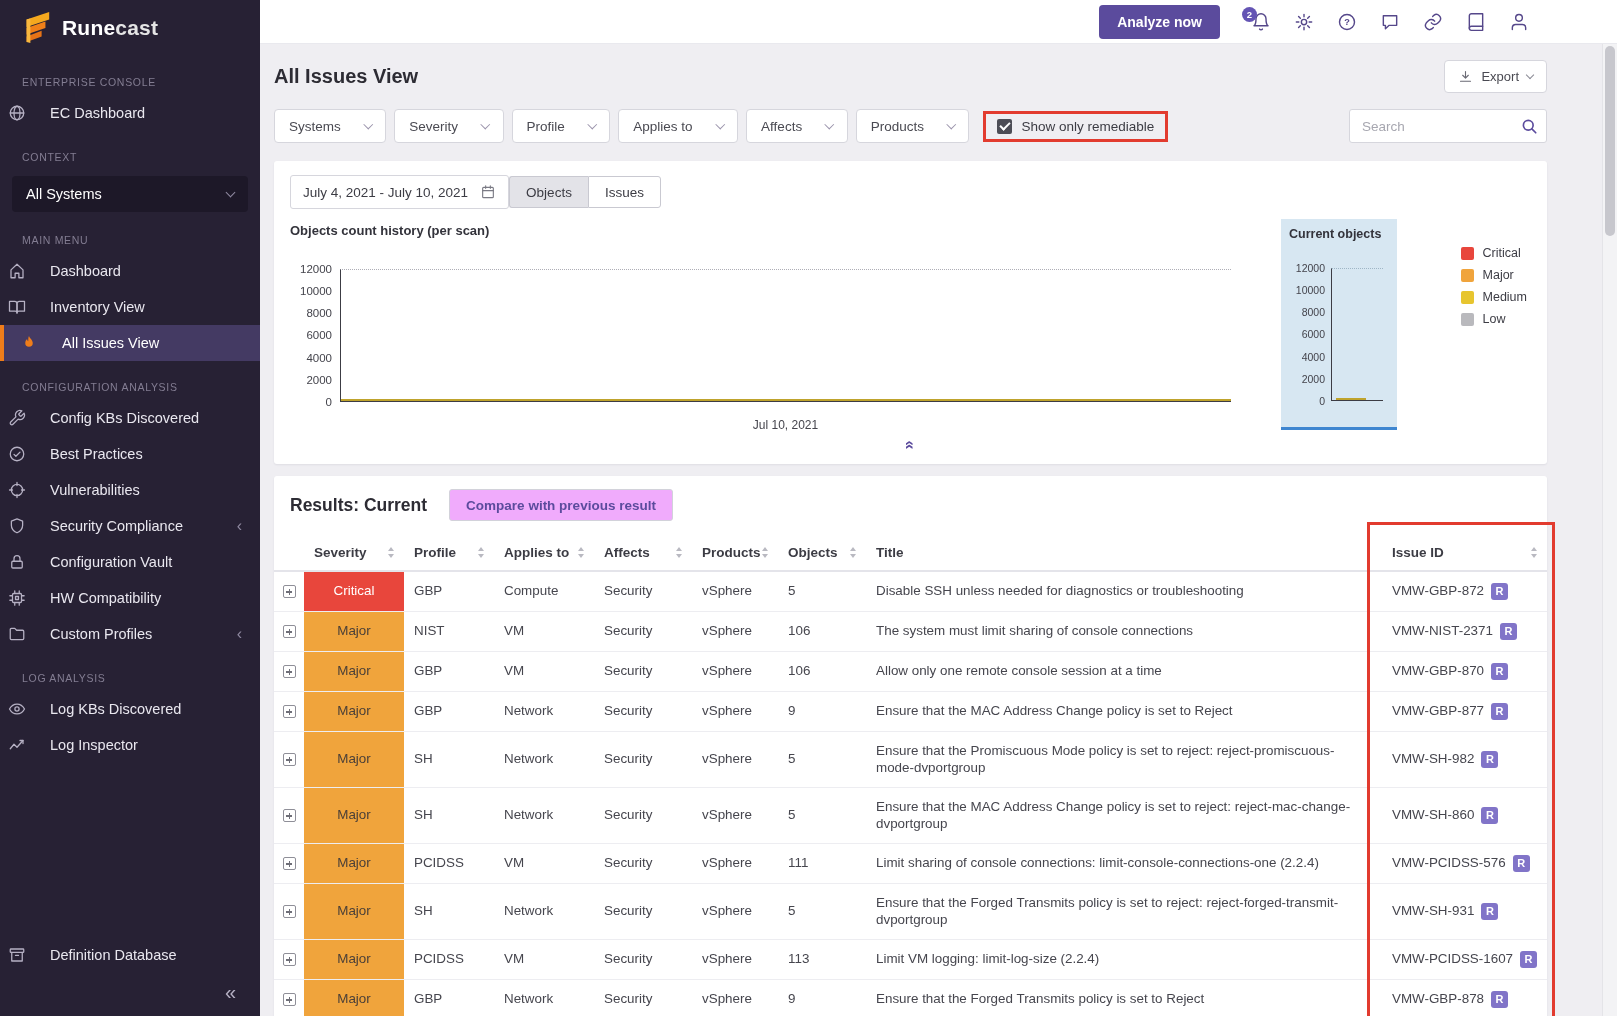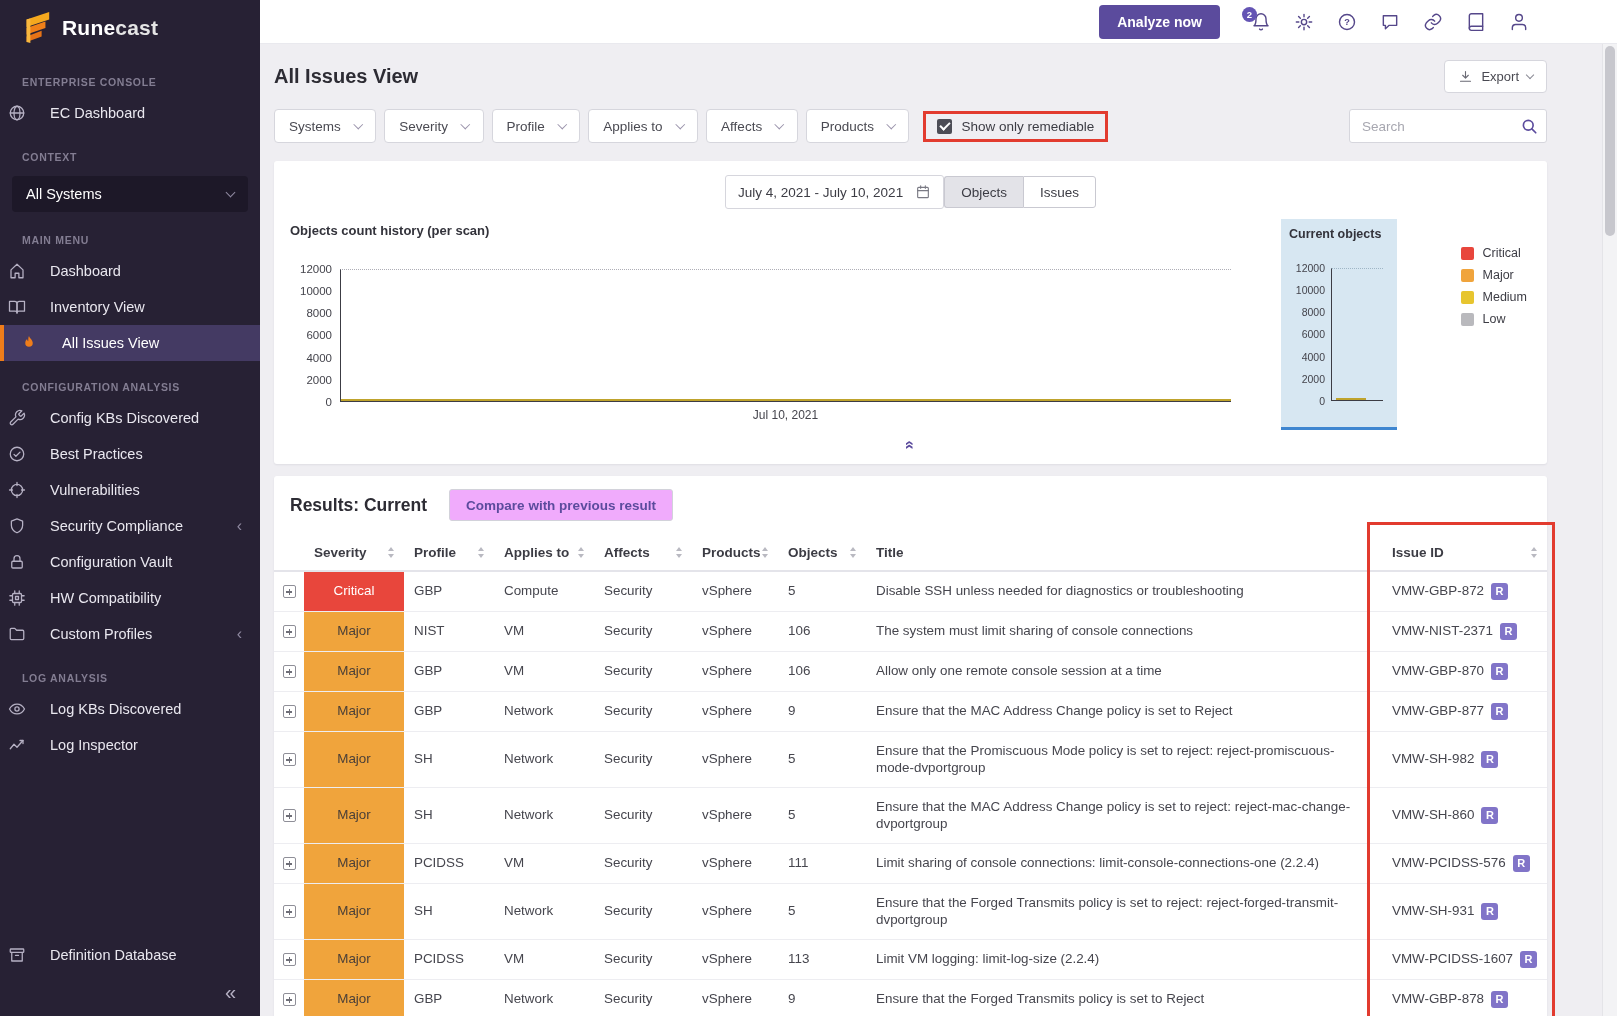"ENTERPRISE CONSOLE" .slabel { font-weight: bold -> normal }
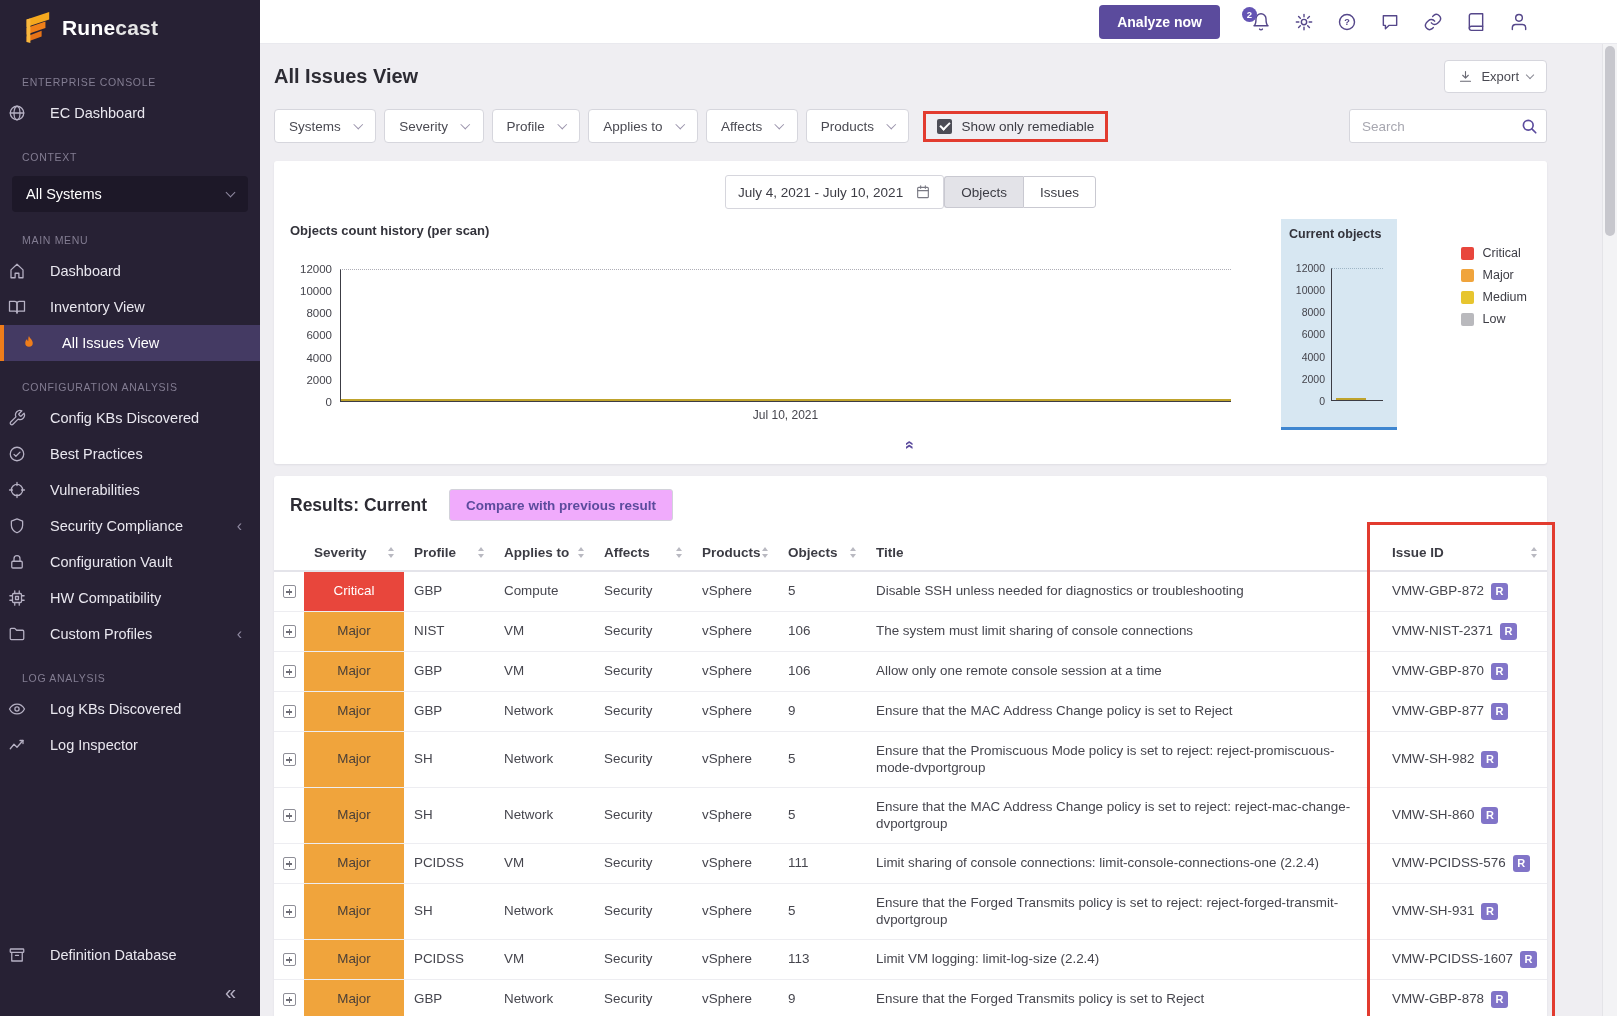"Systems" .fbtn { gap: 14px -> 24px }
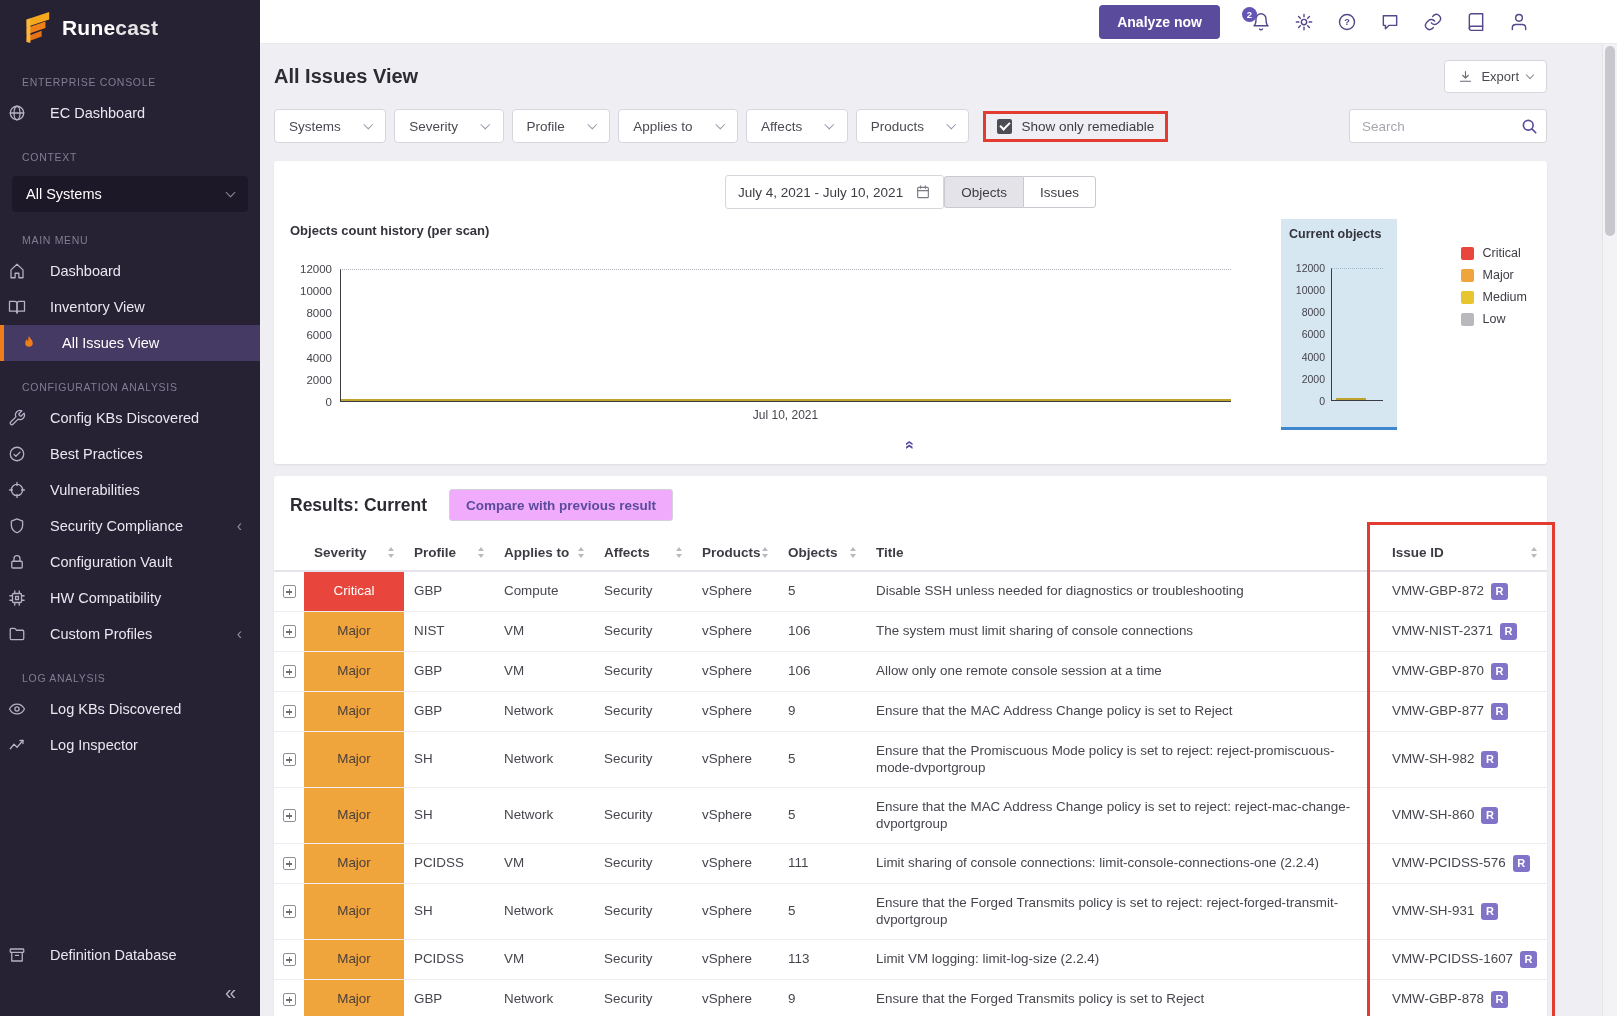"July 4, 2021 - July" .card-toprow { justify-content: center -> flex-start }
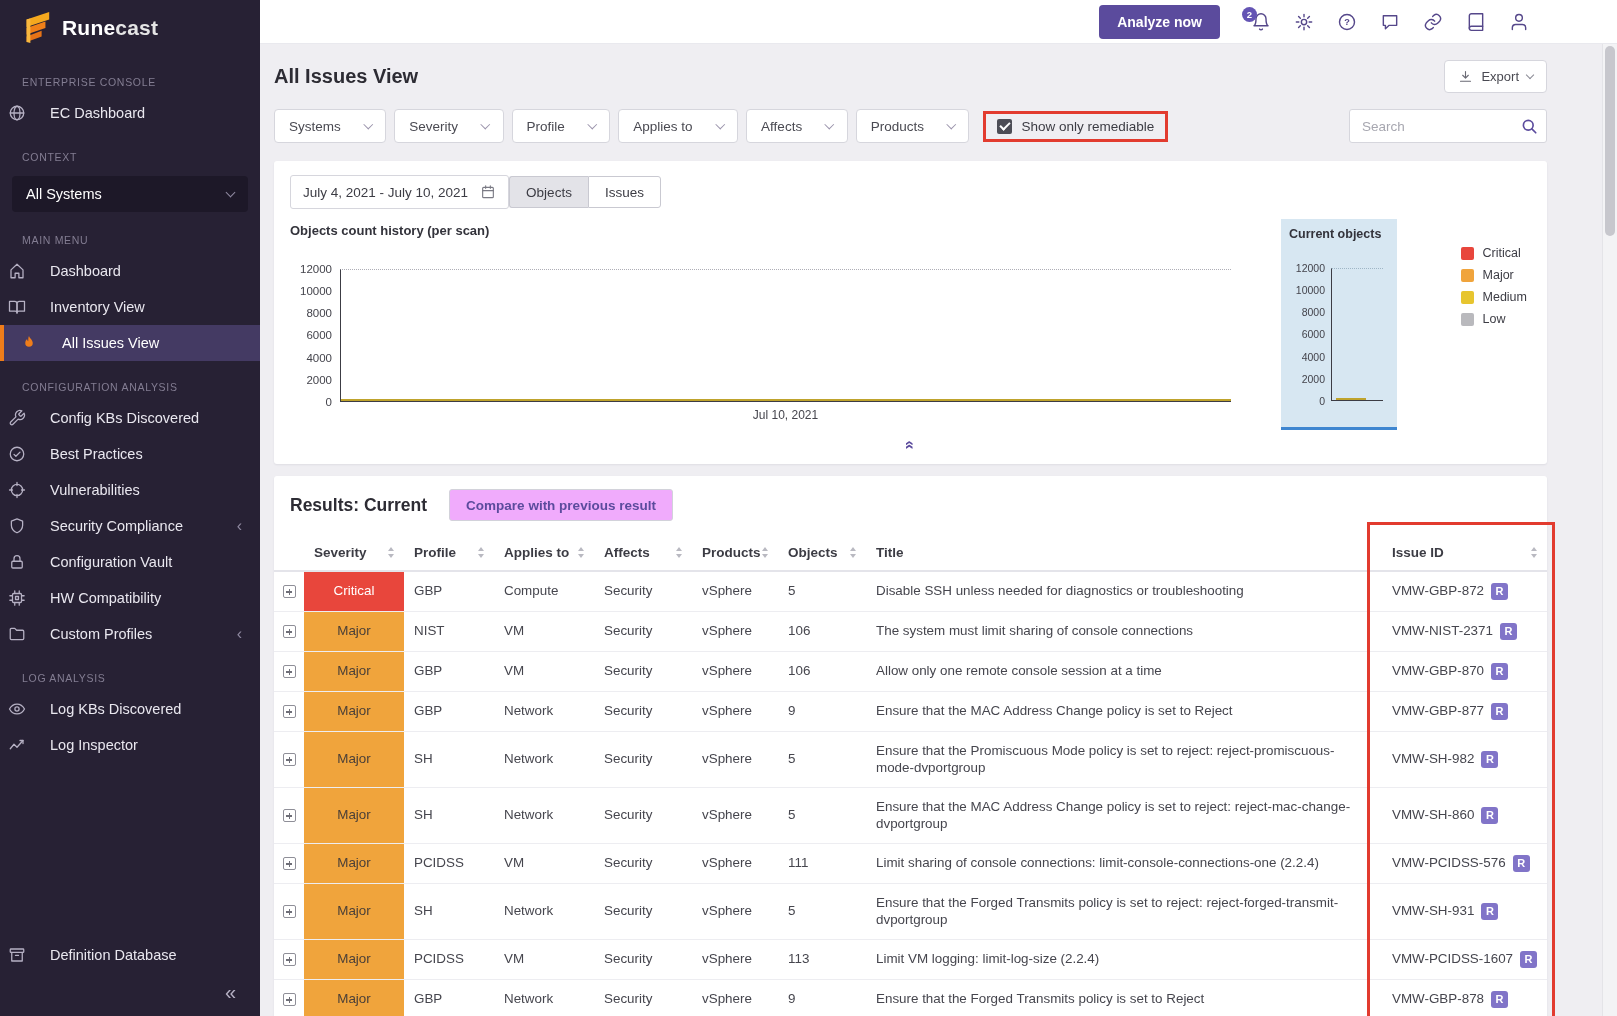"Jul 10, 2021" .x-label { margin-top: 6px -> 16px }
